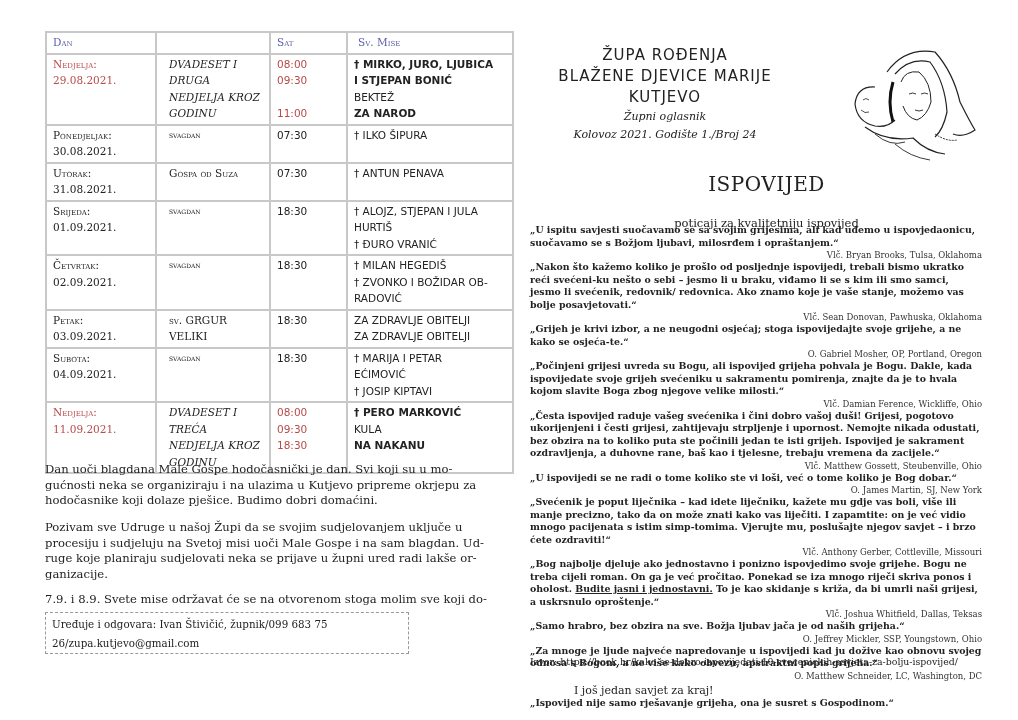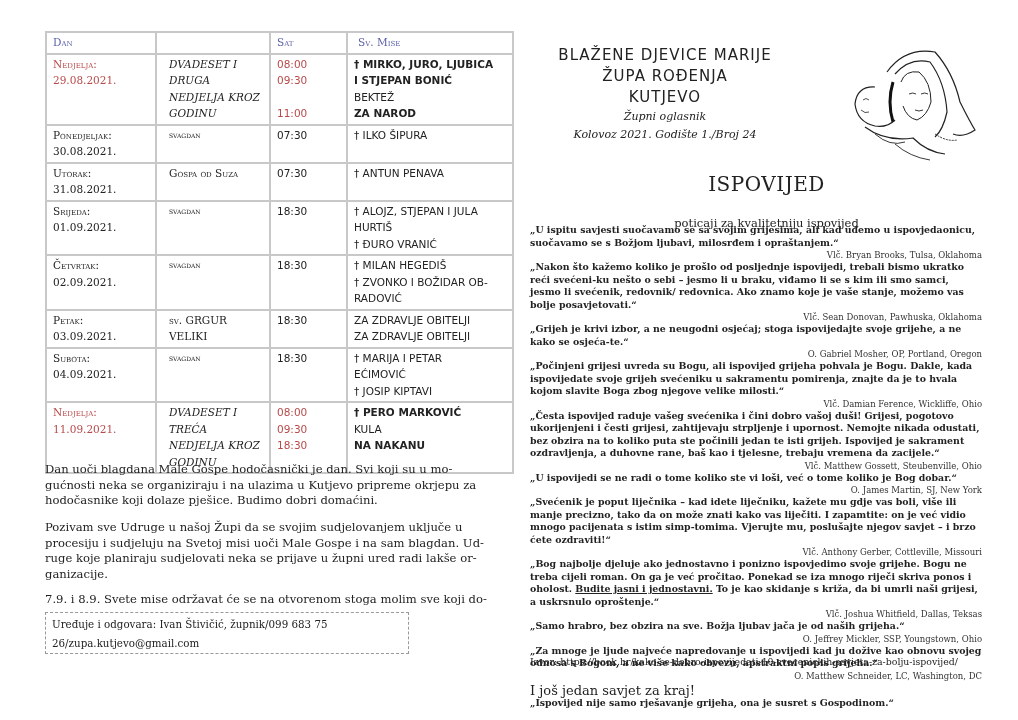"BLAŽENE DJEVICE MARIJE" div.mh-line { order: before "ŽUPA ROĐENJA" -> after "ŽUPA ROĐENJA" }
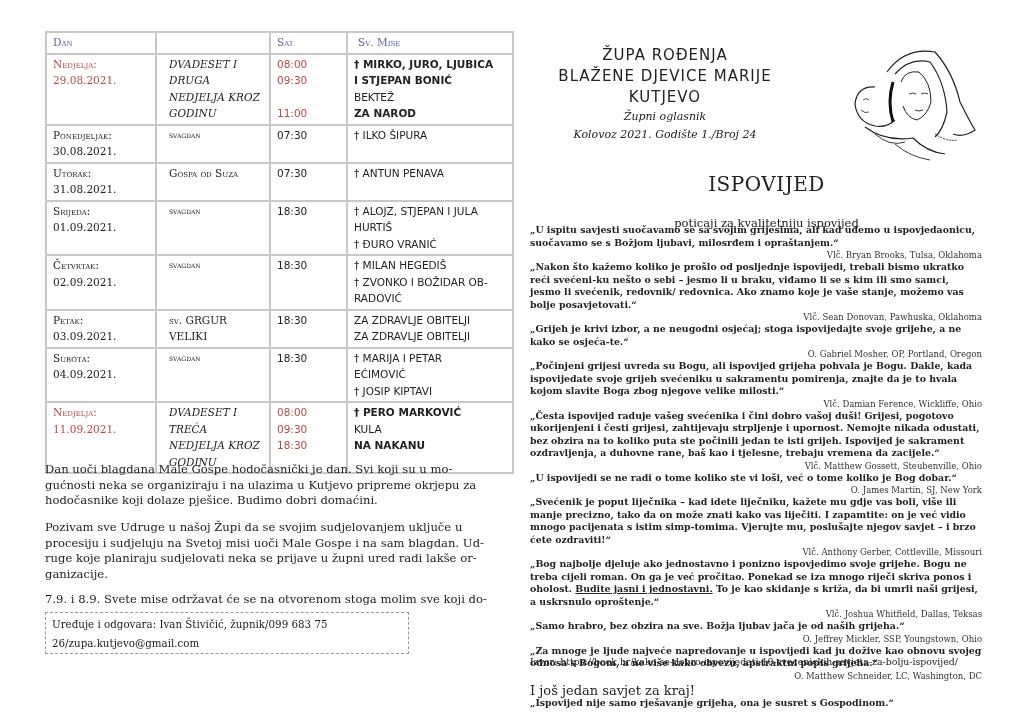"I još jedan savjet za" .plain { font-size: 13px -> 11px; margin-left: none -> 44px }
